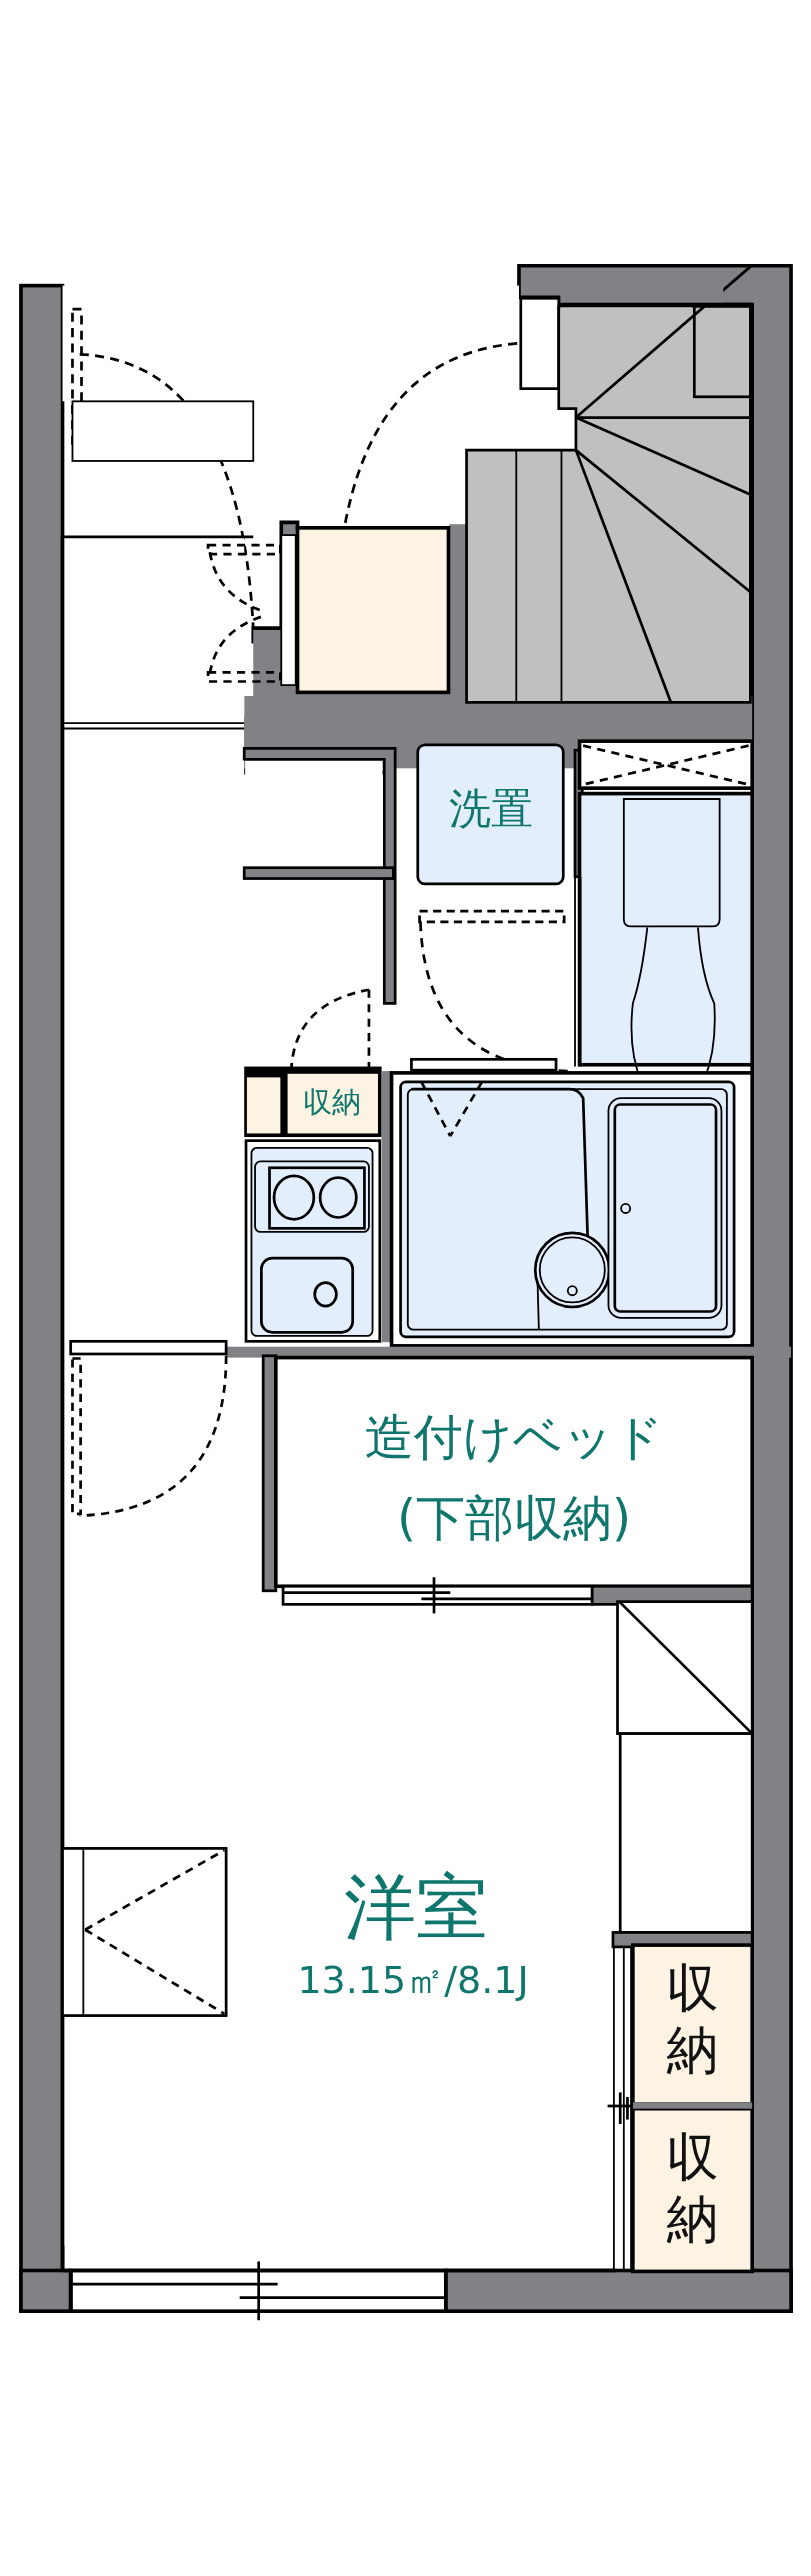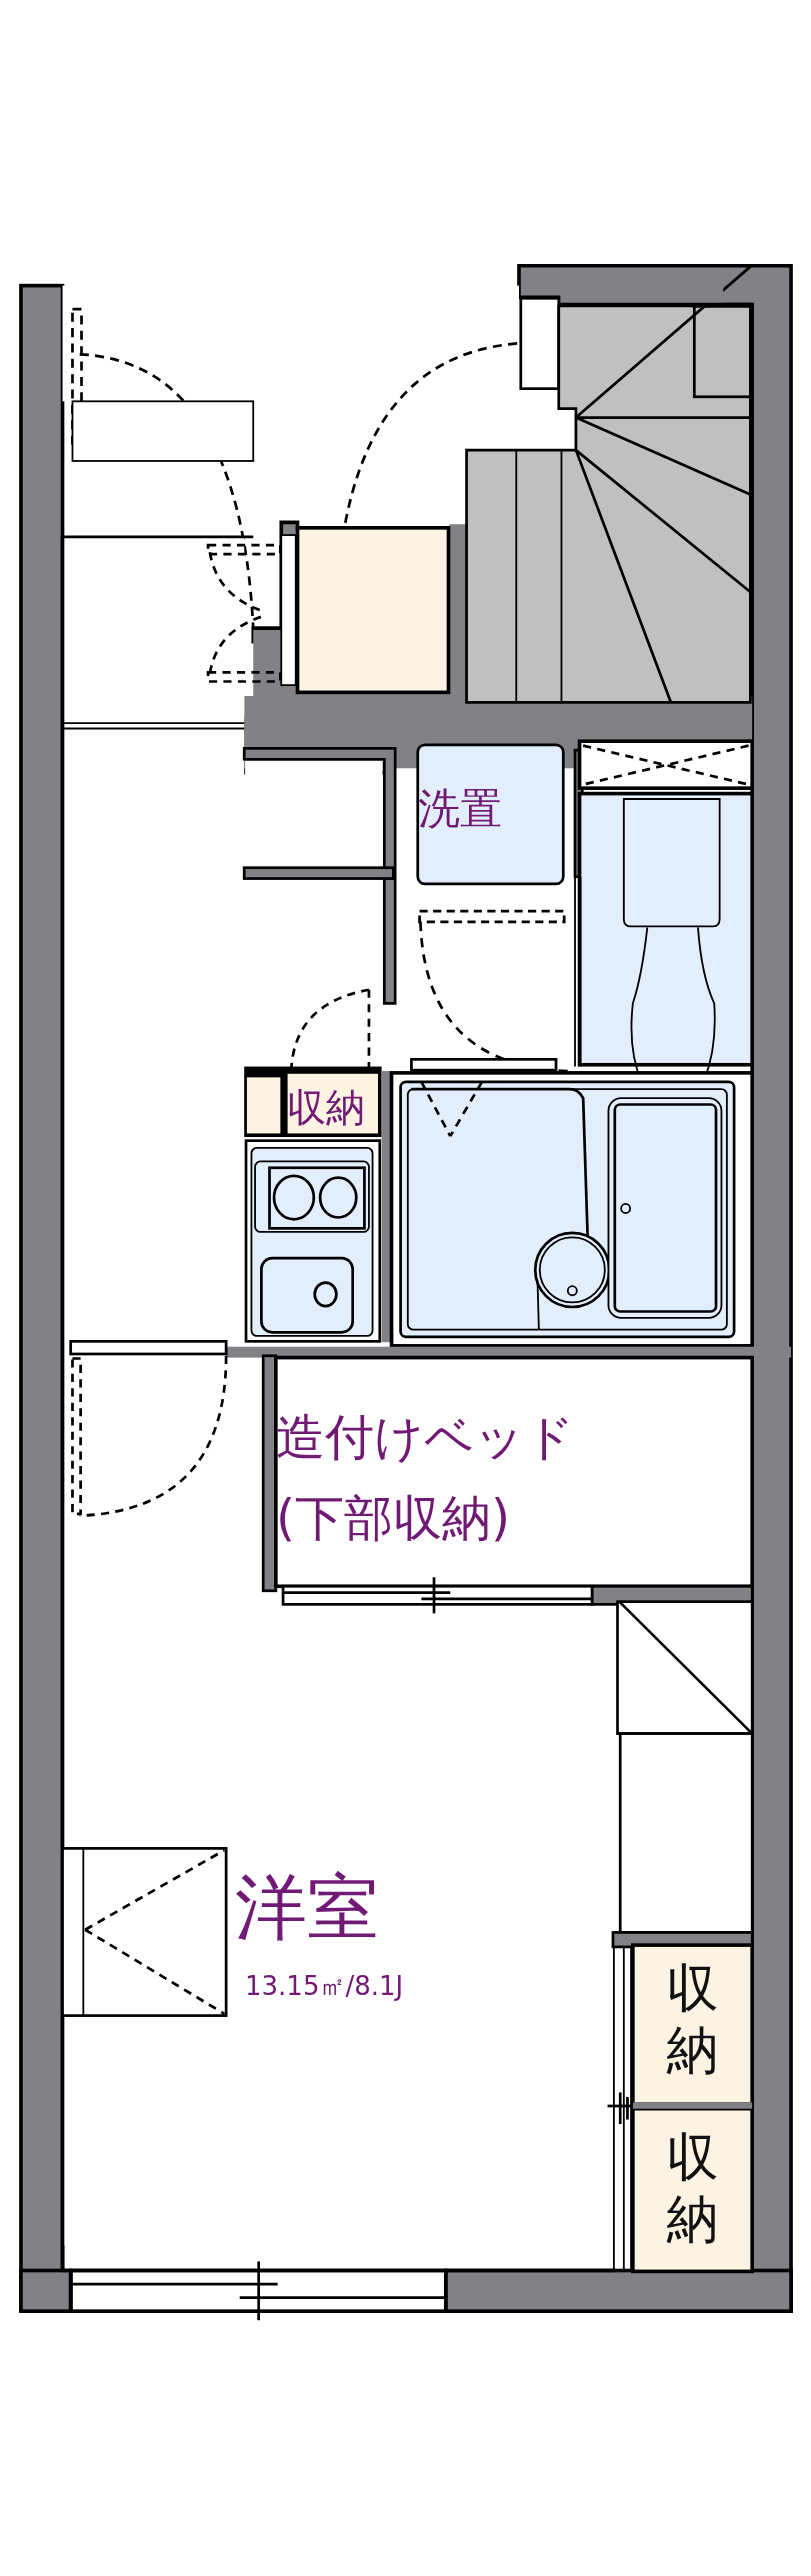"洗置" .lbl { color: #701a75 -> #0f766e; text-align: left -> center }
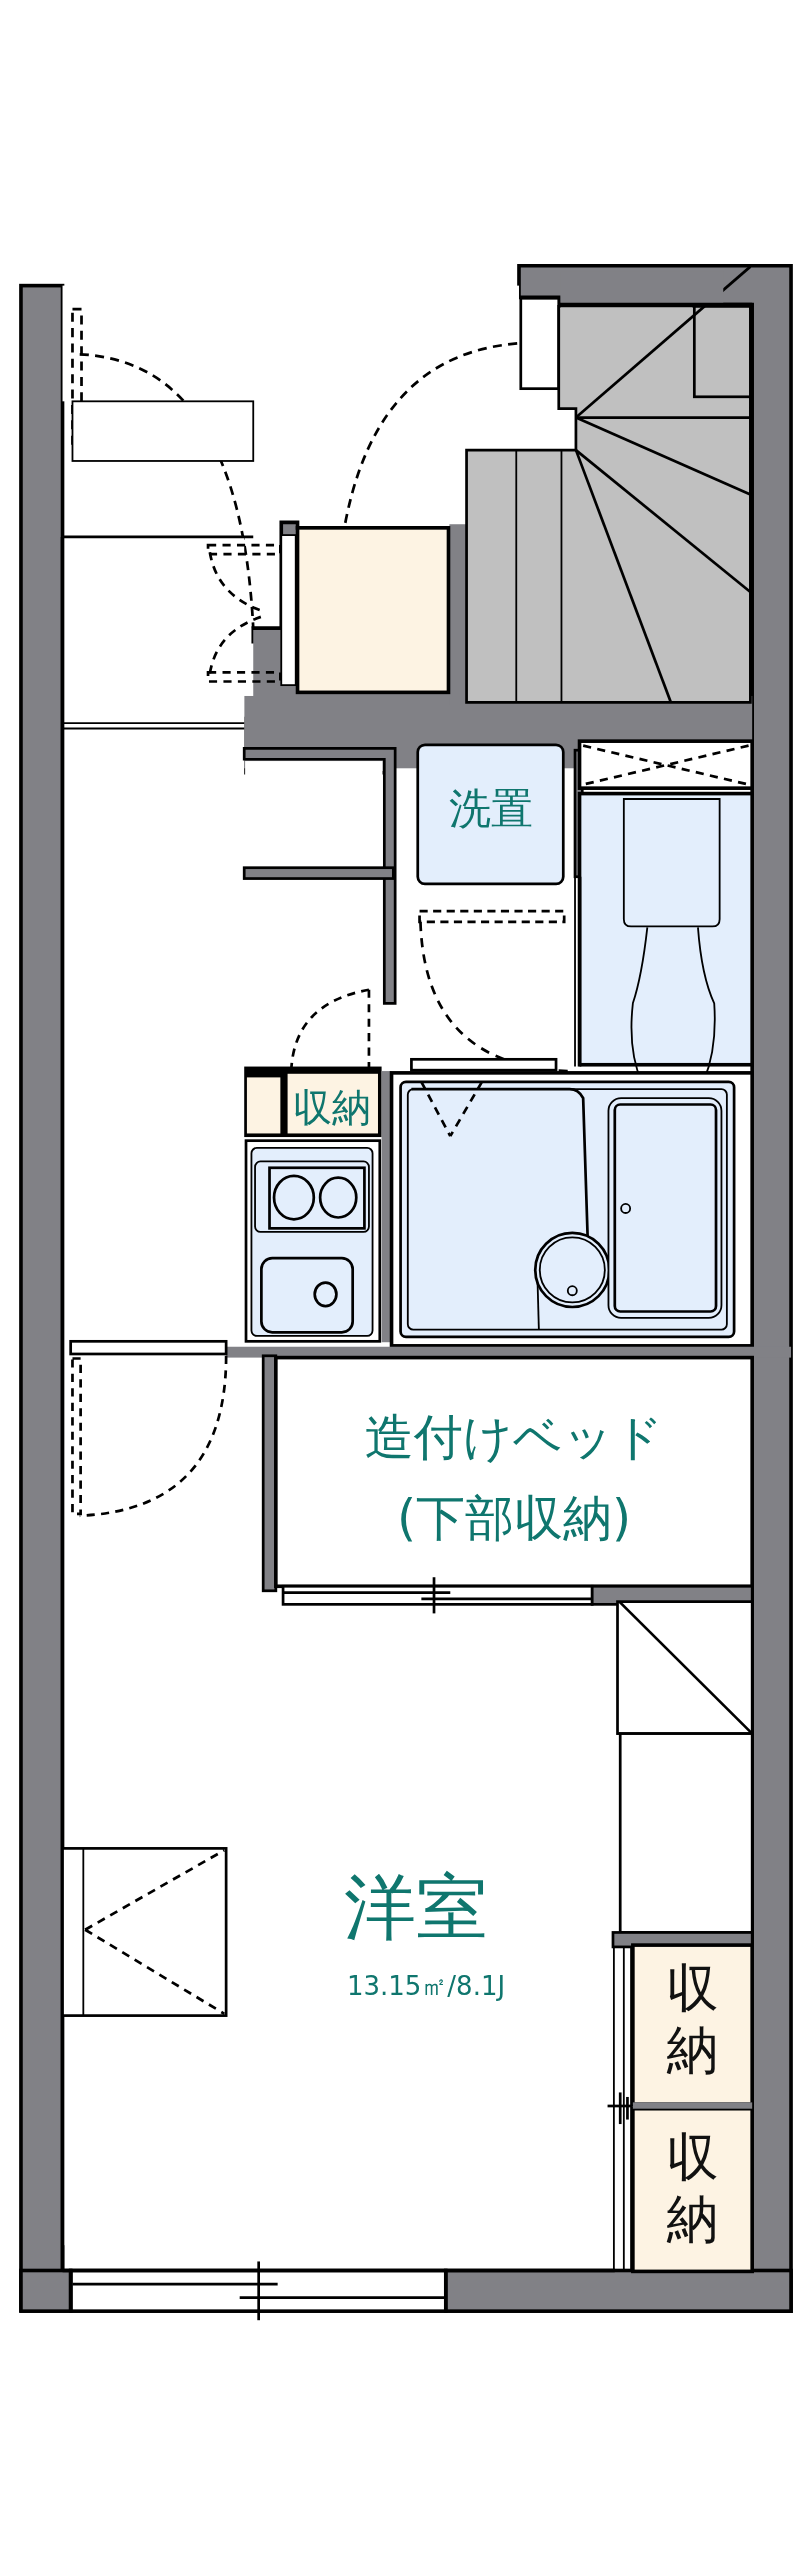"収納" div.lbl { font-size: 39px -> 29px }
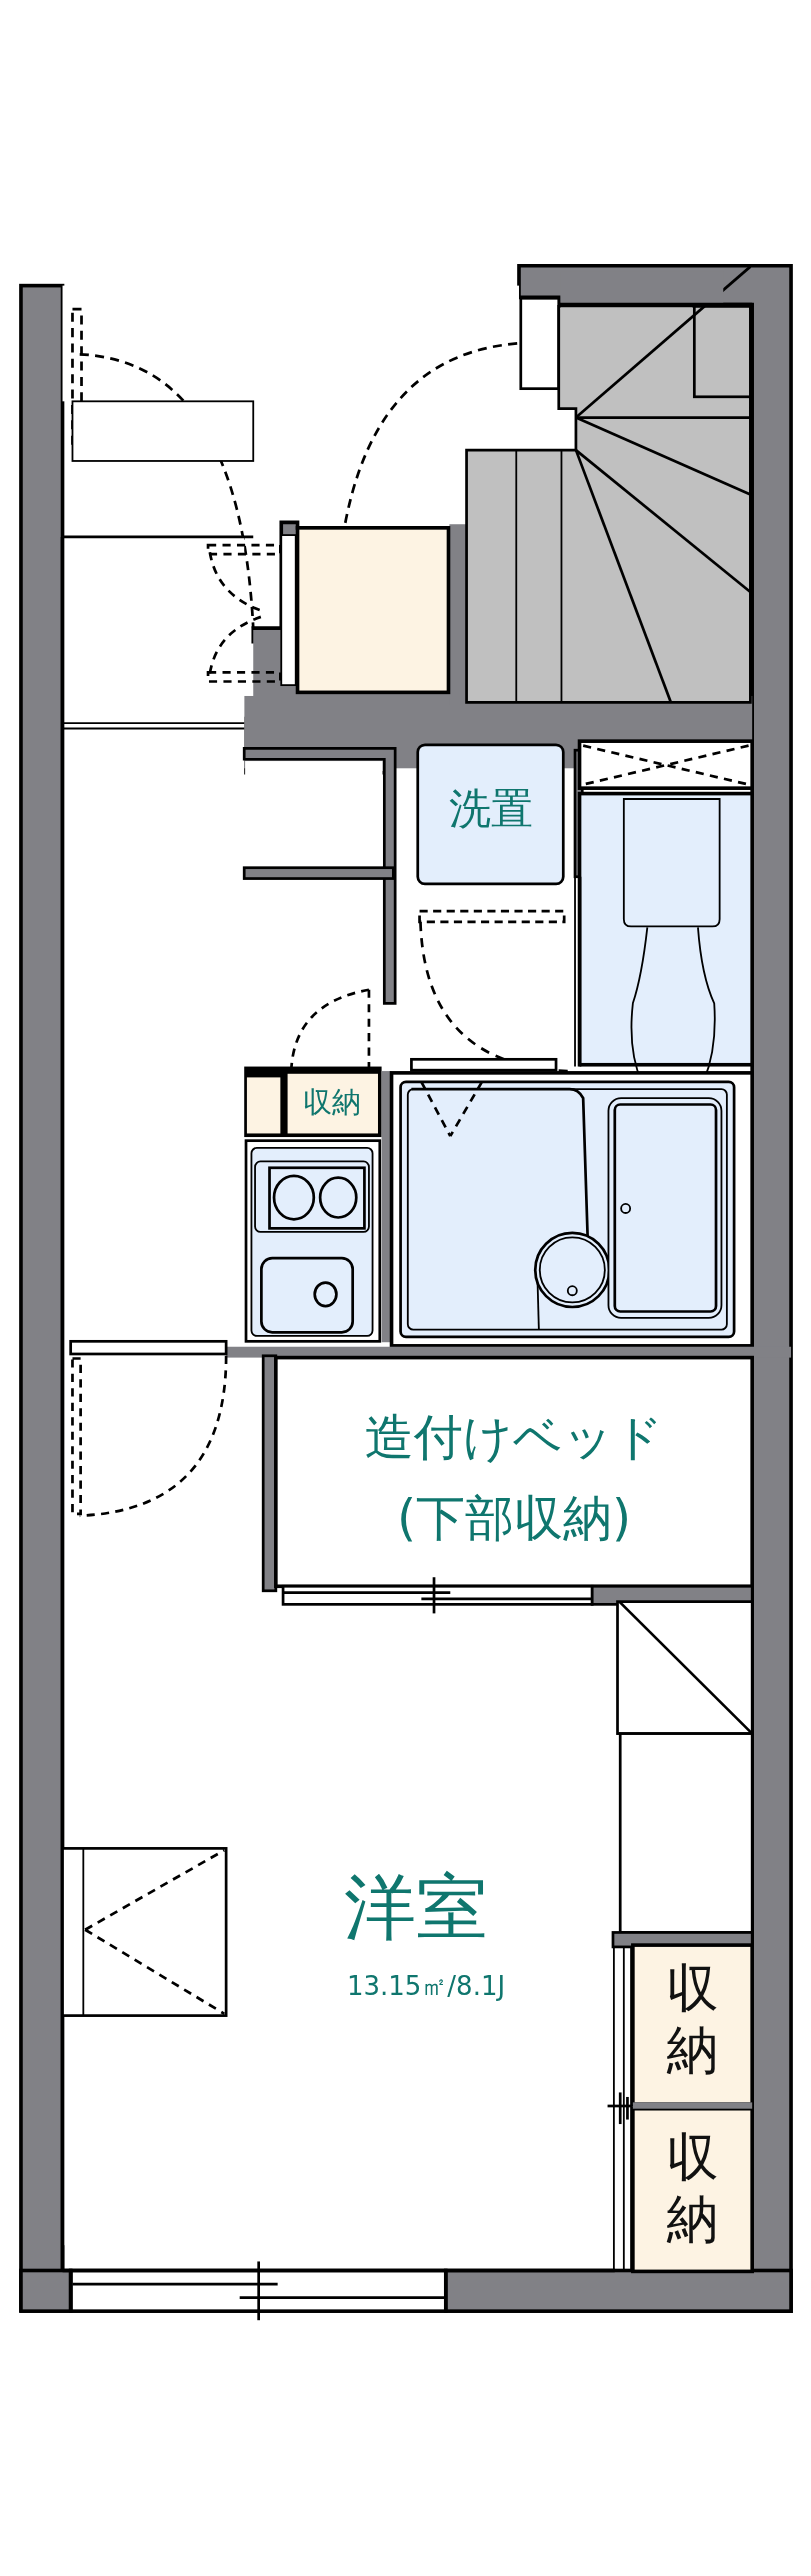"13.15㎡/8.1J" div.lbl { font-size: 26px -> 38px; left: 245px -> 232px; margin-top: 12px -> none }
